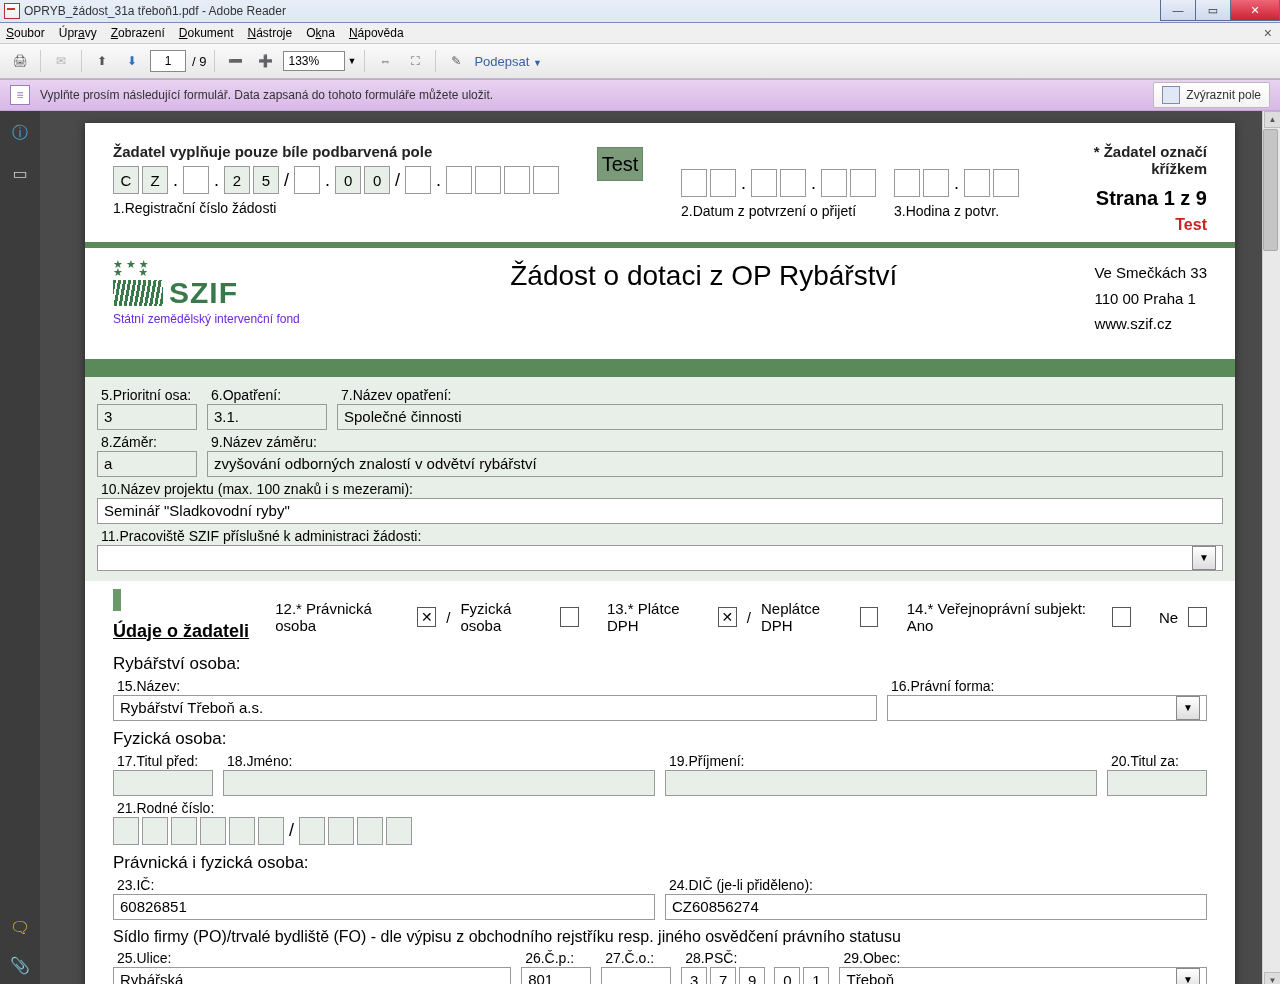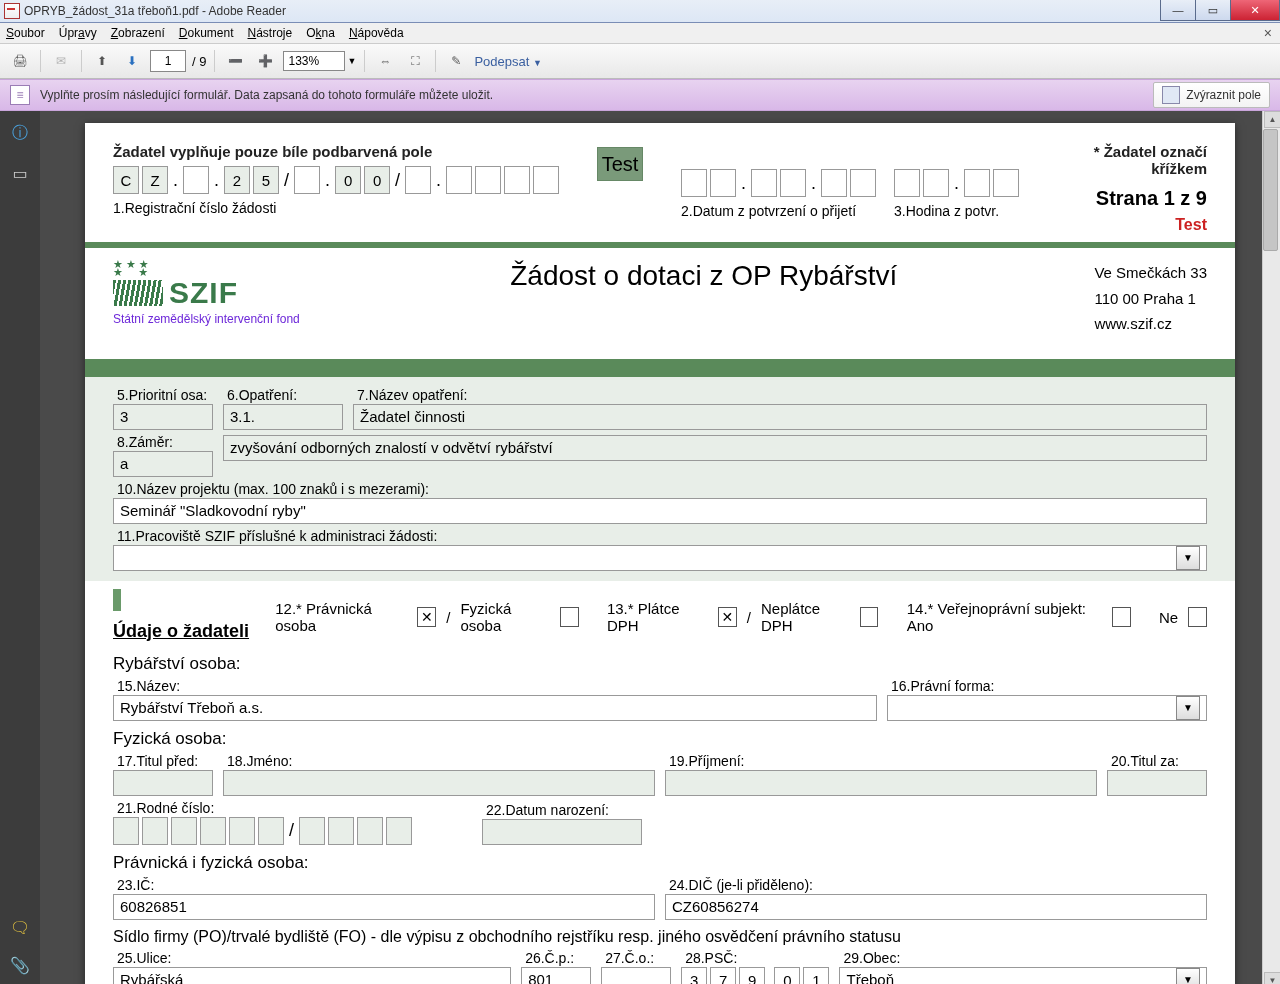"5.Prioritní osa:" .fields { padding: 6px 28px 10px -> 6px 12px 10px }
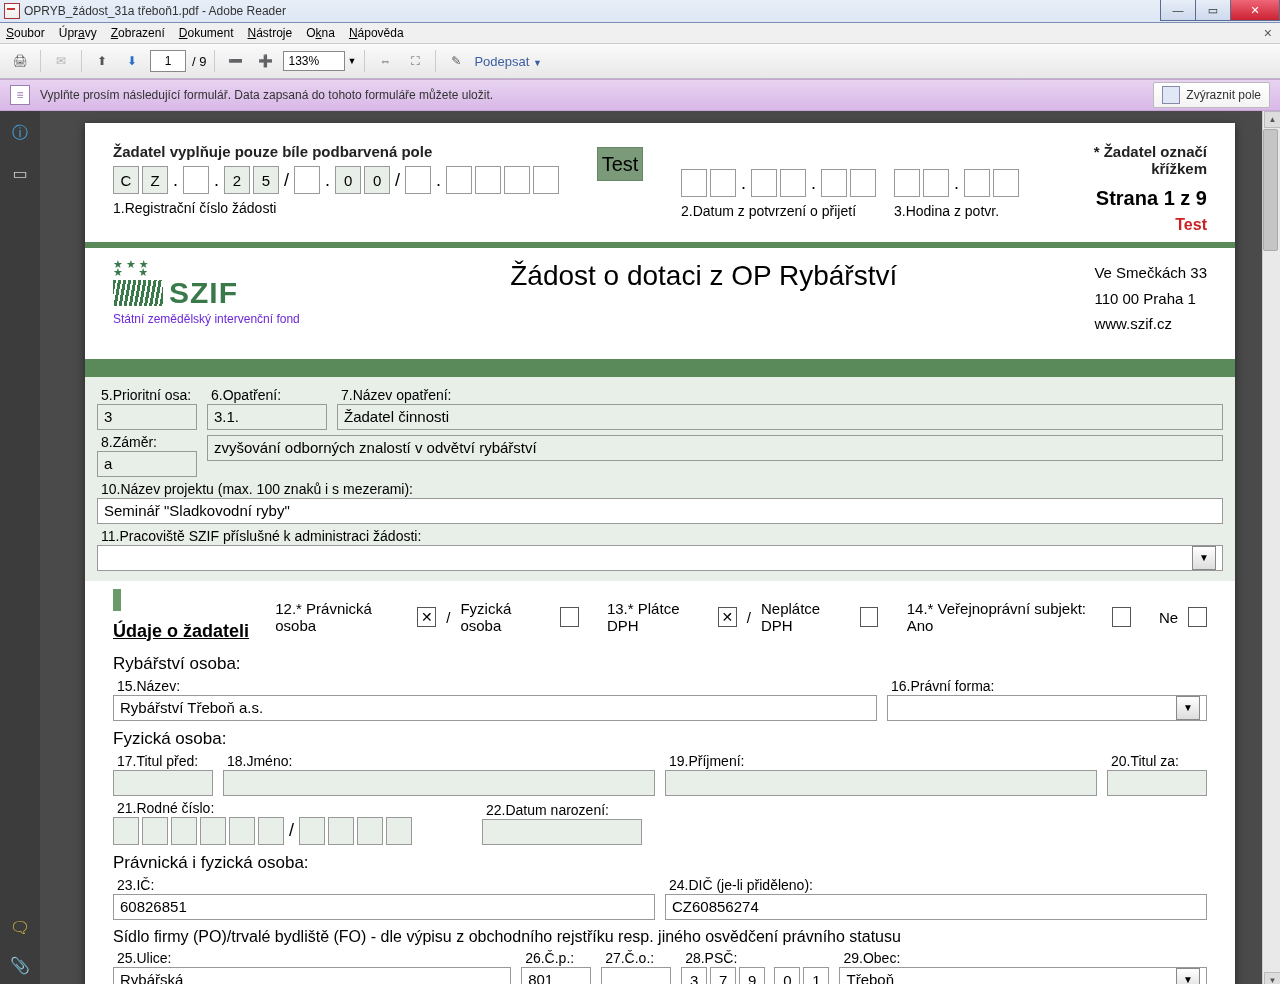"Žadatel činnosti" div.box { text: Žadatel -> Společné }
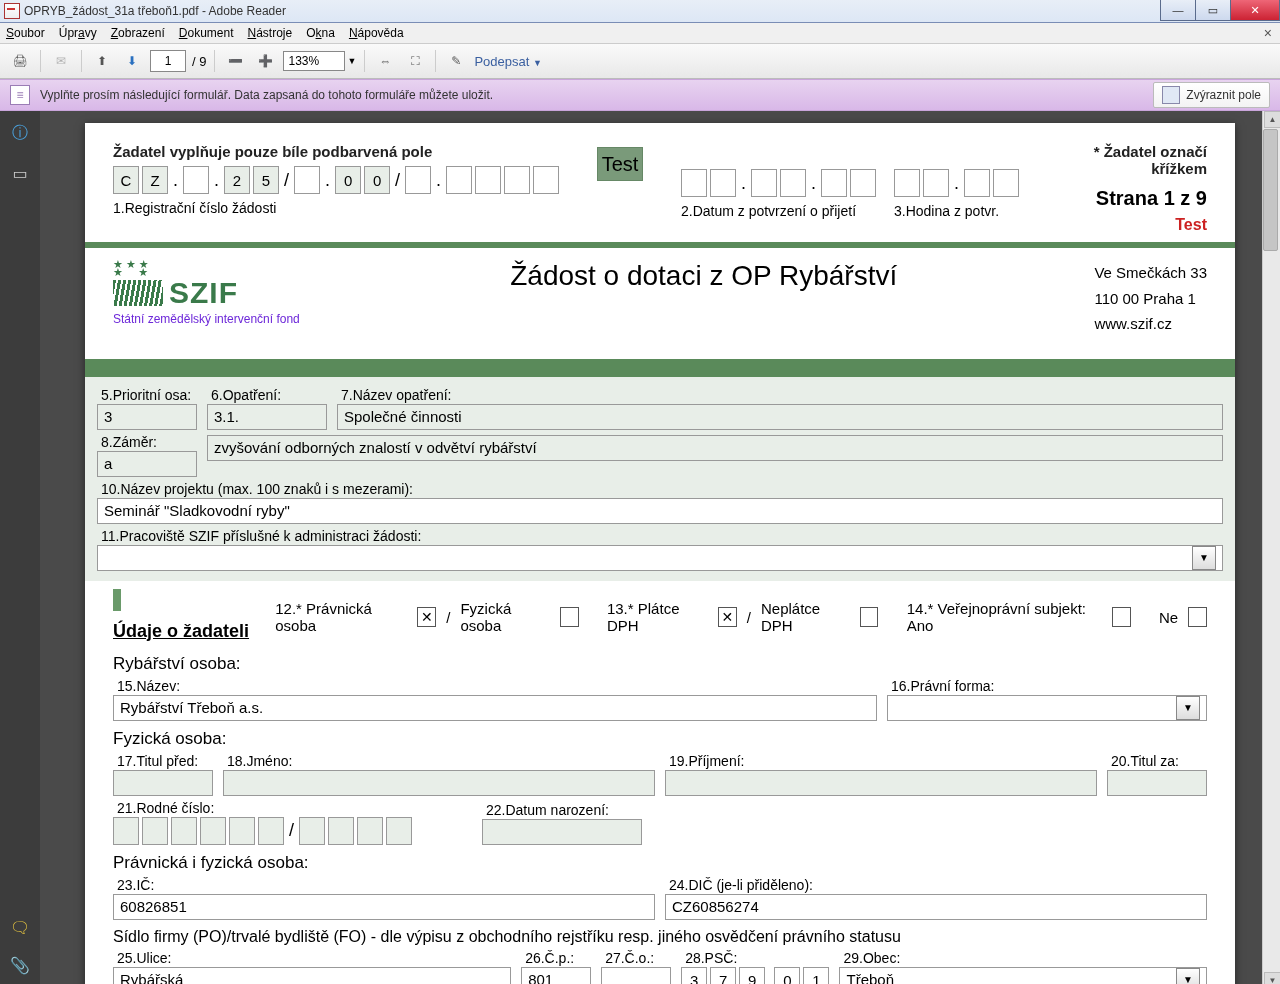"9.Název záměru:" label { html: none -> <label>9.Název záměru:</label> }
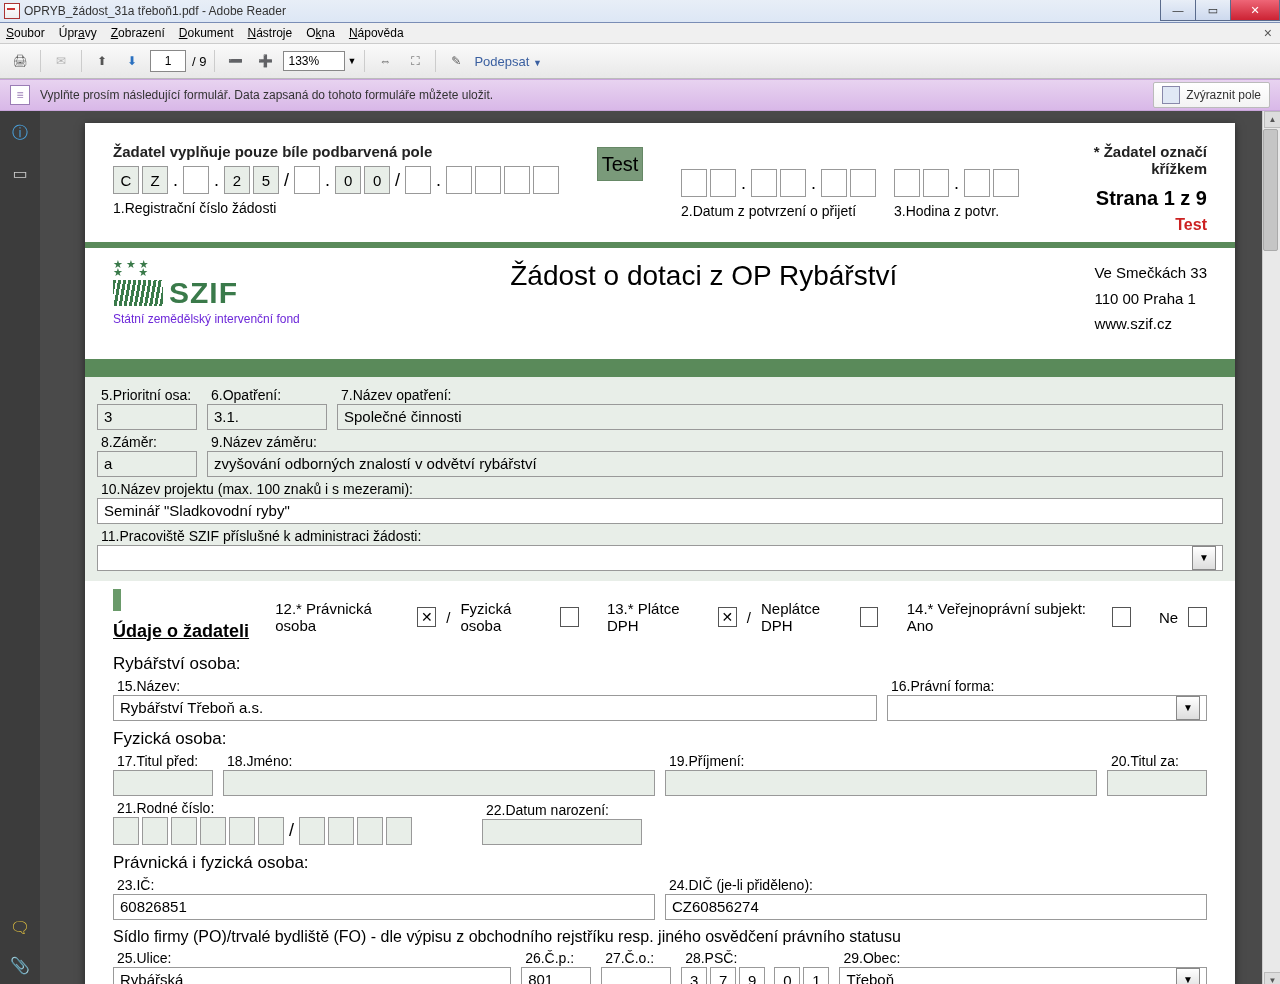"22.Datum narození:" div.fld { html: <div> <label>22.Datum narození:</label> <div></div> </div> -> none }
